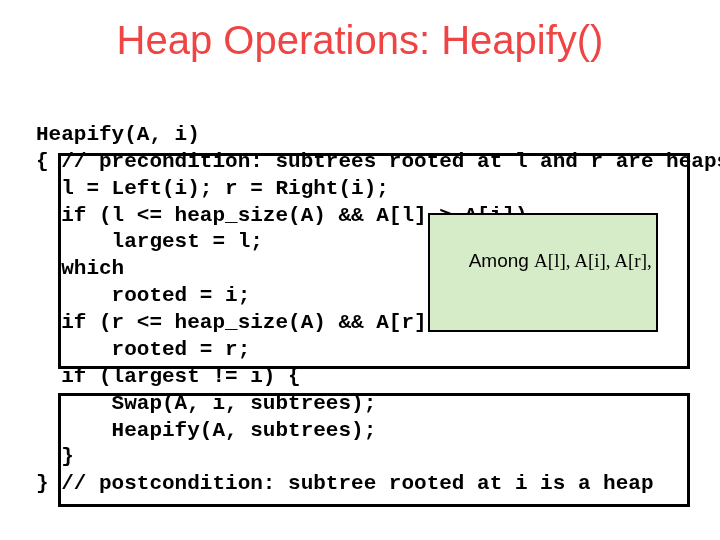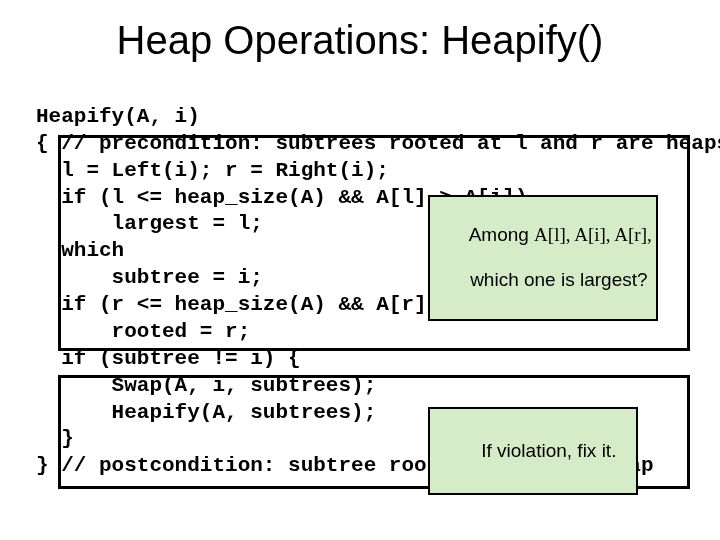"Heap Operations: Heapify()" .title { color: #000000 -> #ef4444; margin: 18px 0 14px 0 -> 18px 0 32px 0 }
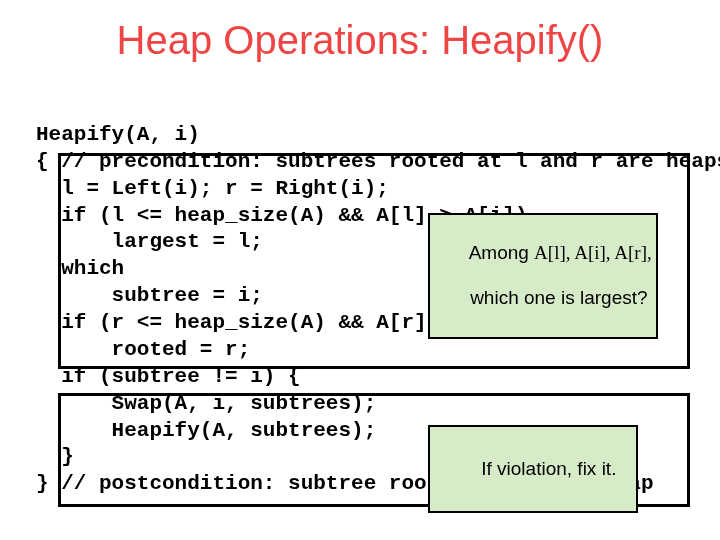"Among A[l], A[i], A[r]," .callout { padding: 4px 8px -> 12px 8px }
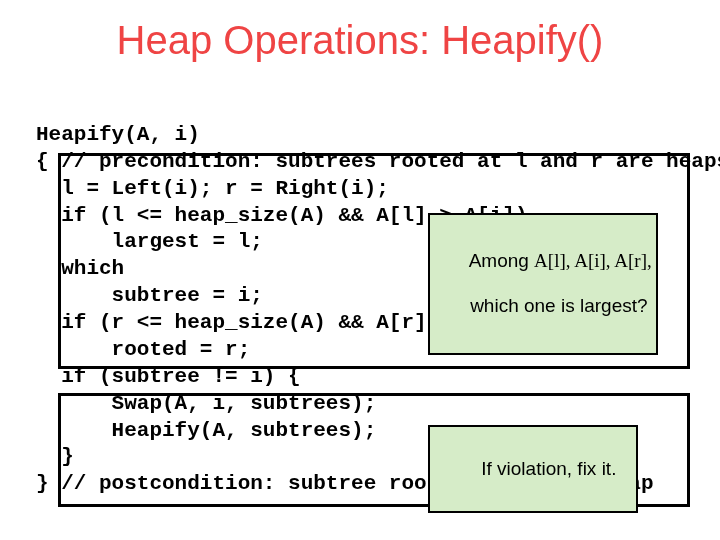"subtree = i;" span { text: subtree -> rooted }
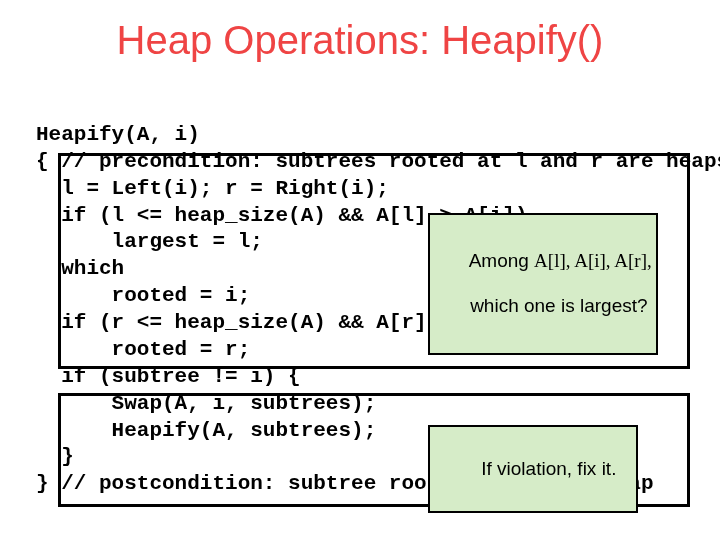"which one is largest?" span { html: <span>which one is largest?</span> -> none }
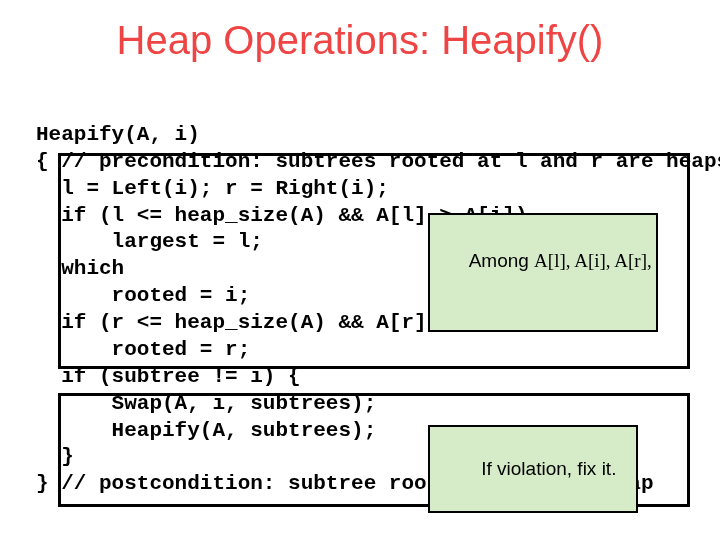"if (subtree != i) {" span { text: subtree -> largest }
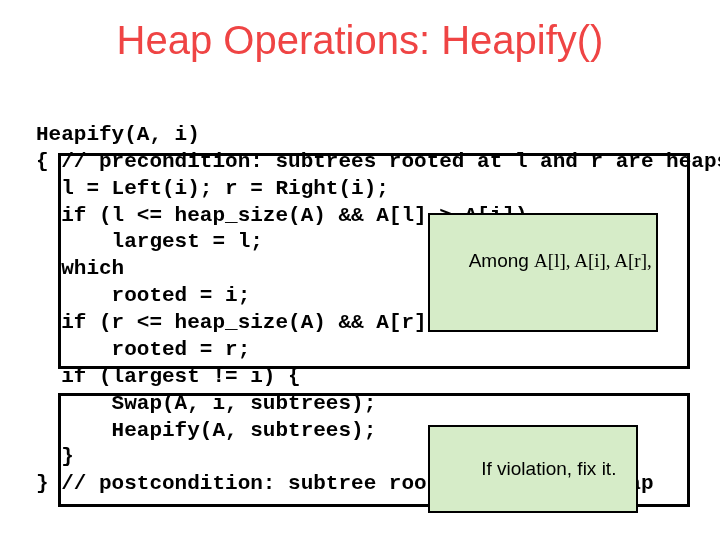"If violation, fix it." div.callout { html: <div> <span>If violation, fix it.</span> </div> -> none }
